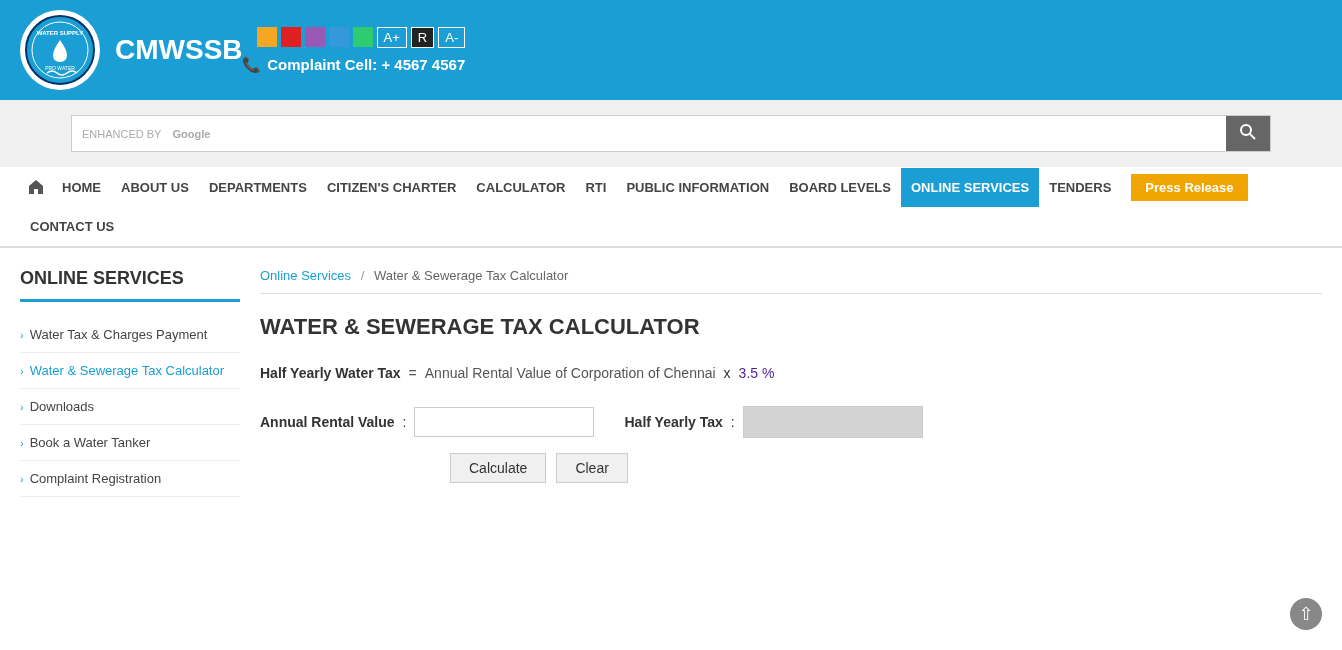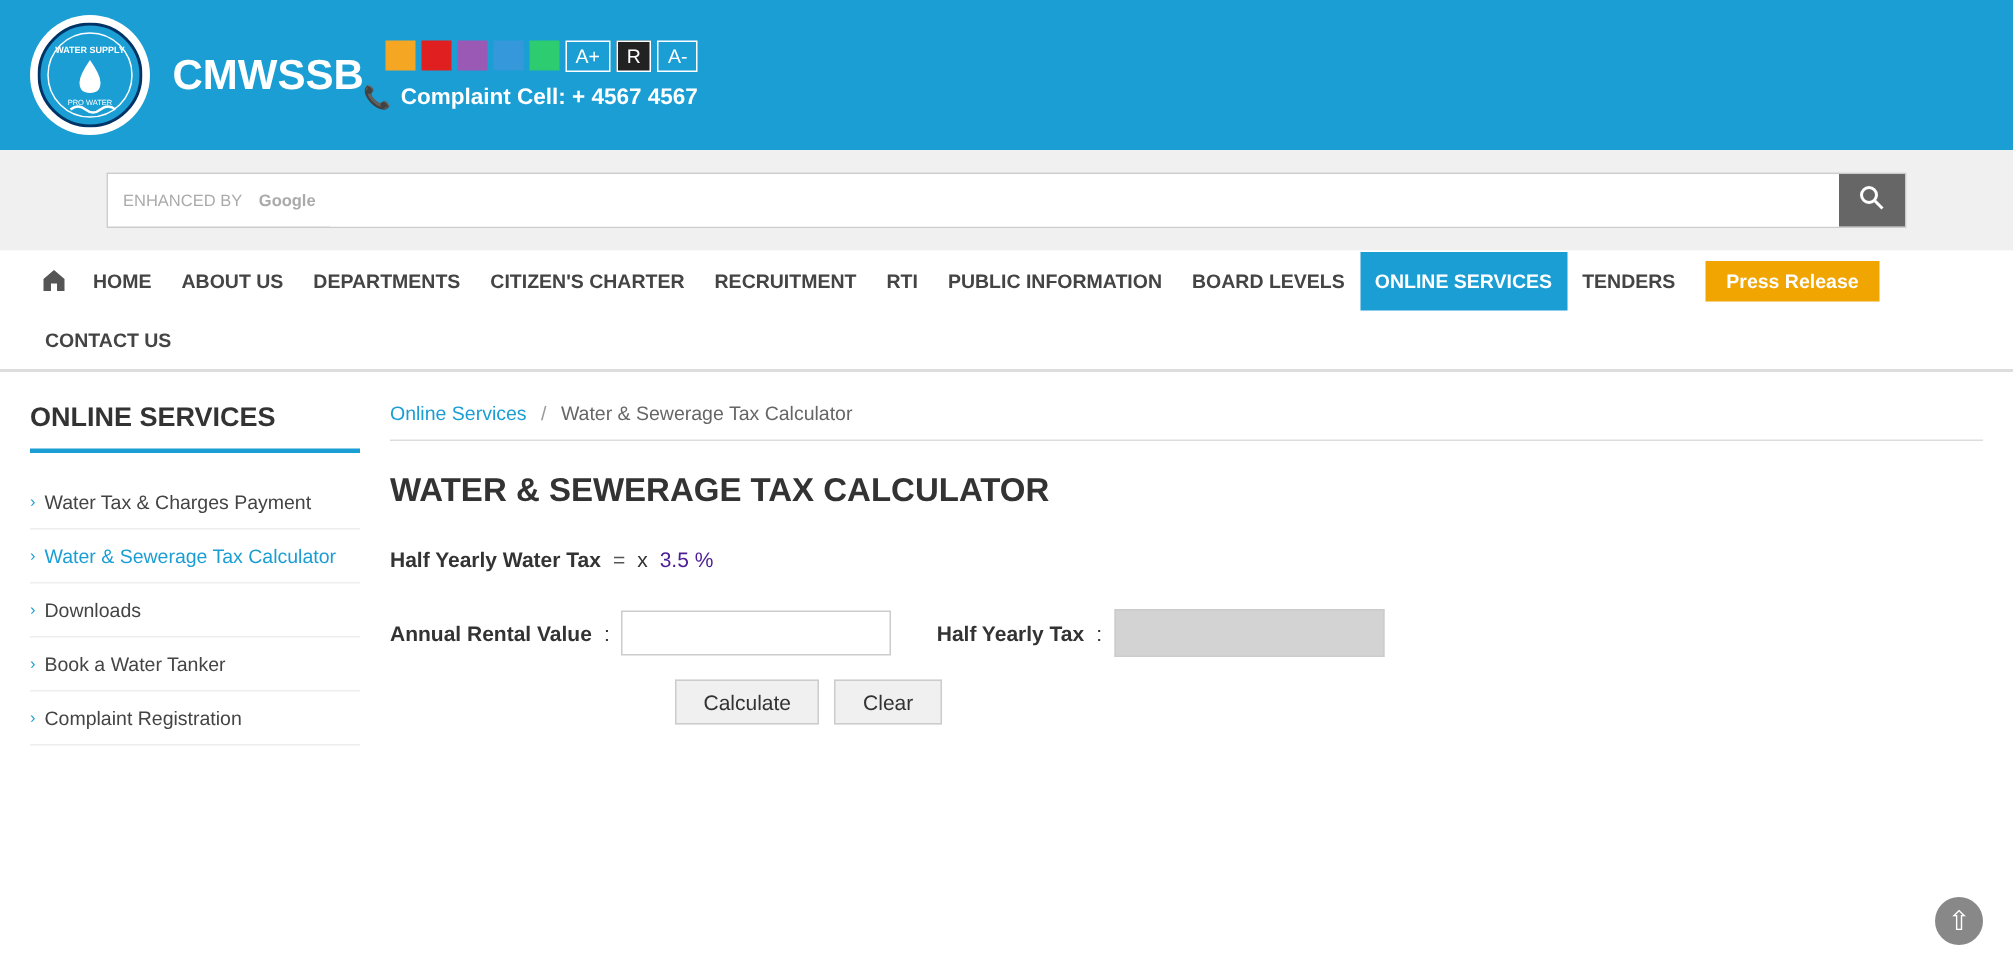"RECRUITMENT" a.nav-item { text: RECRUITMENT -> CALCULATOR }
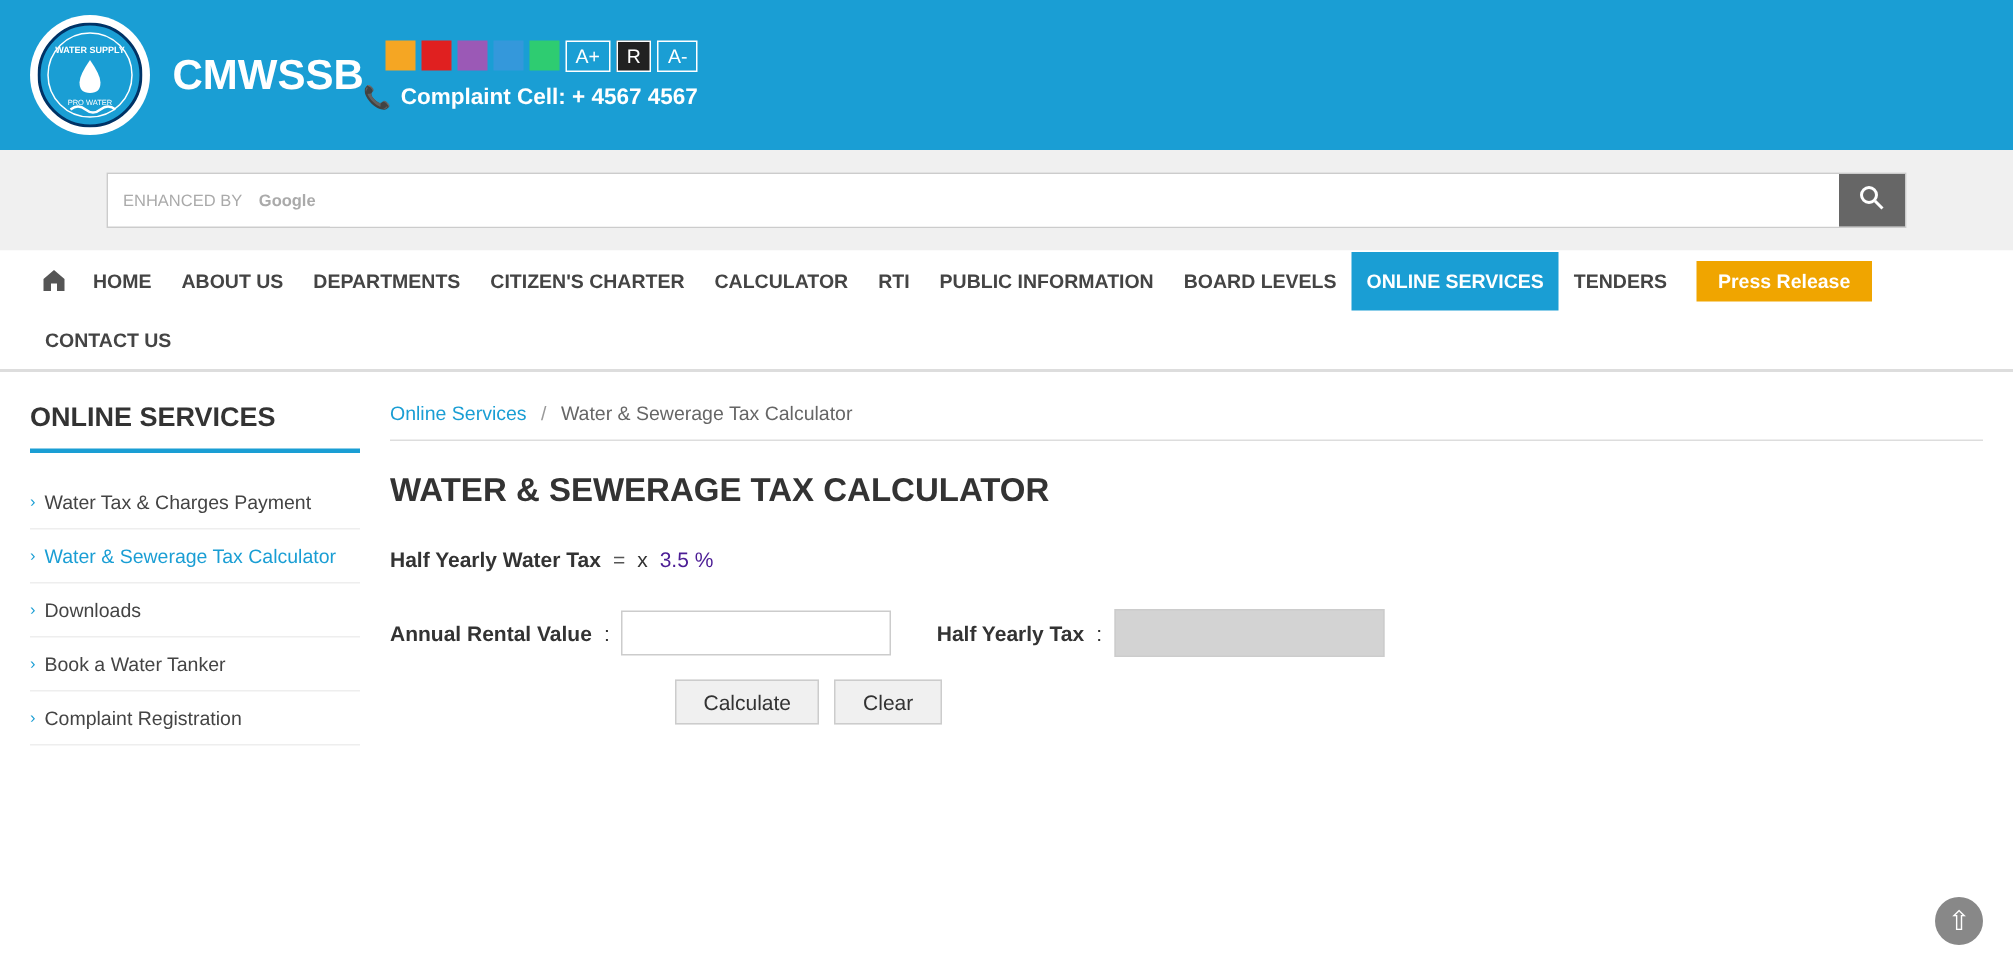"Annual Rental Value of Corporation" span.formula-value { html: none -> <span>Annual Rental Value of Corporation of Chennai</span> }
